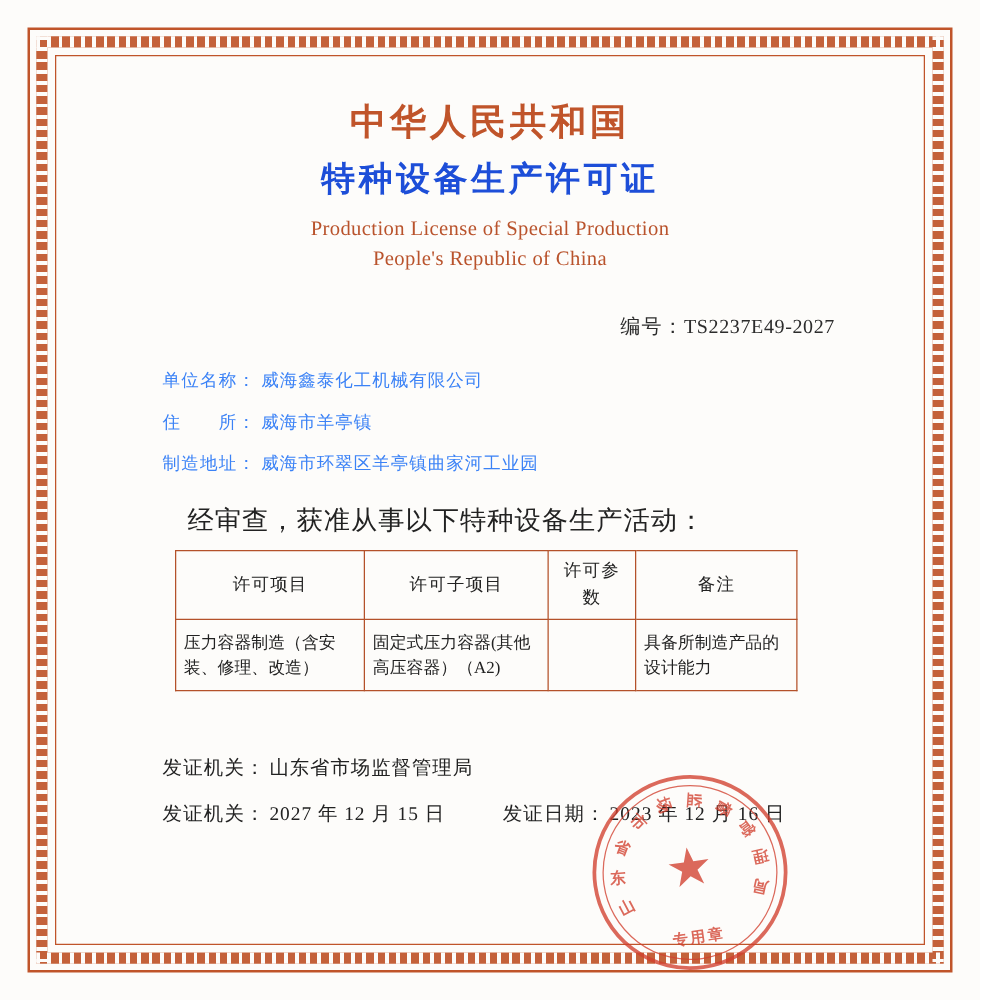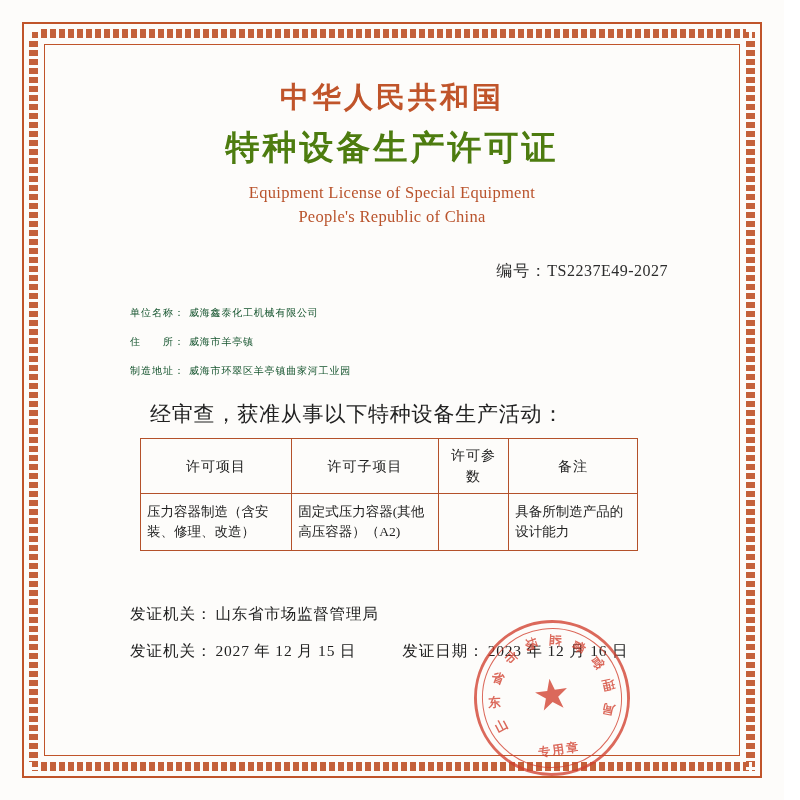"特种设备生产许可证" .title-cn2 { color: #4d7c0f -> #1d4ed8; font-size: 34px -> 27px }
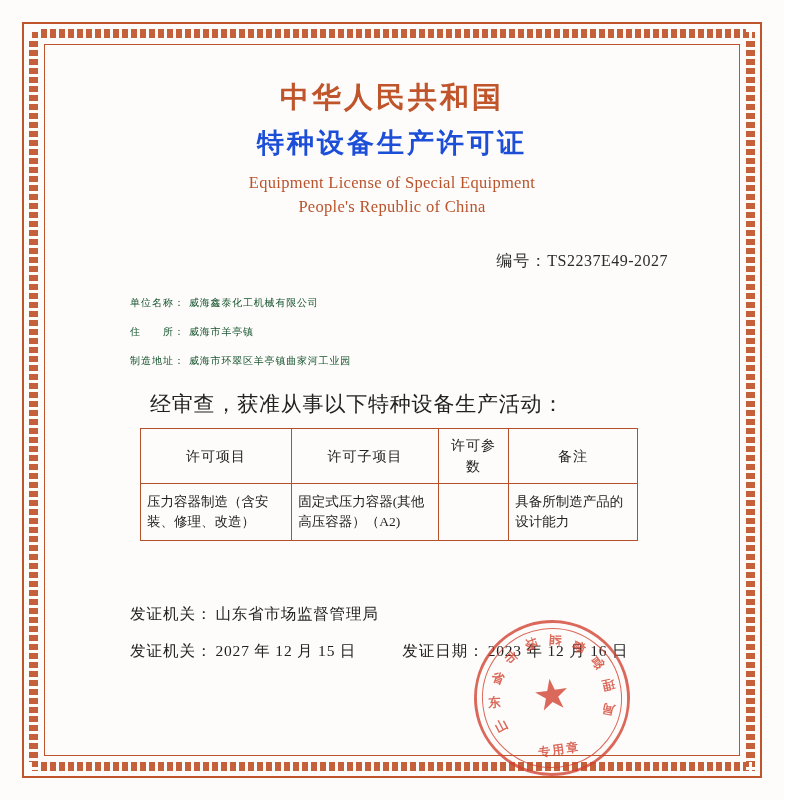"Equipment License of Special Equipment" div.title-en { text: Equipment License of Special Equipment -> Production License of Special Production }
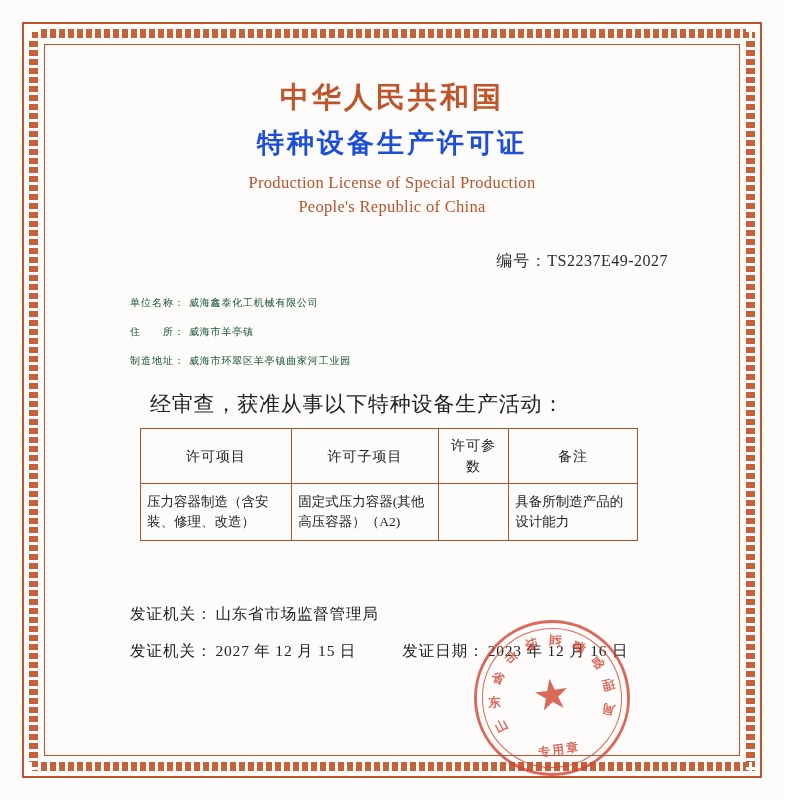"单位名称：" .fields { color: #14532d -> #3b82f6; font-size: 10px -> 14px }
